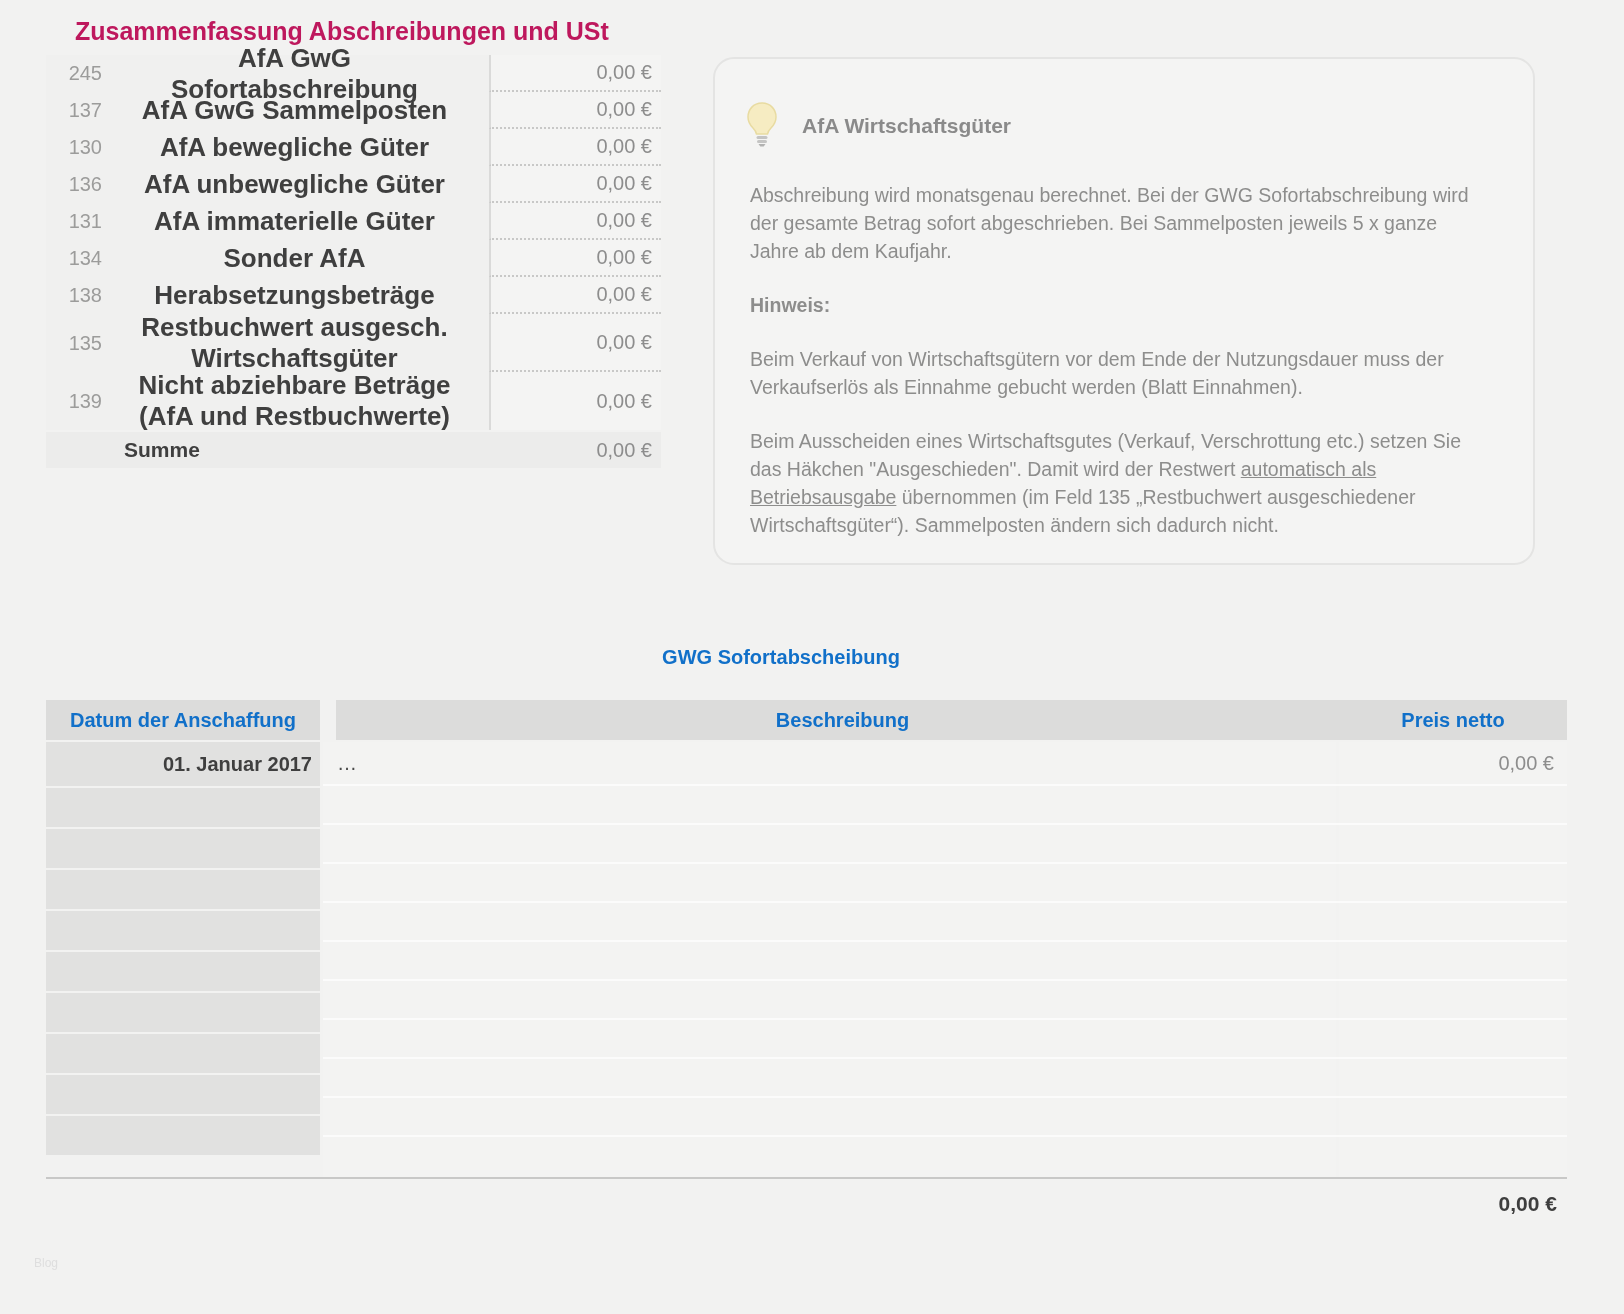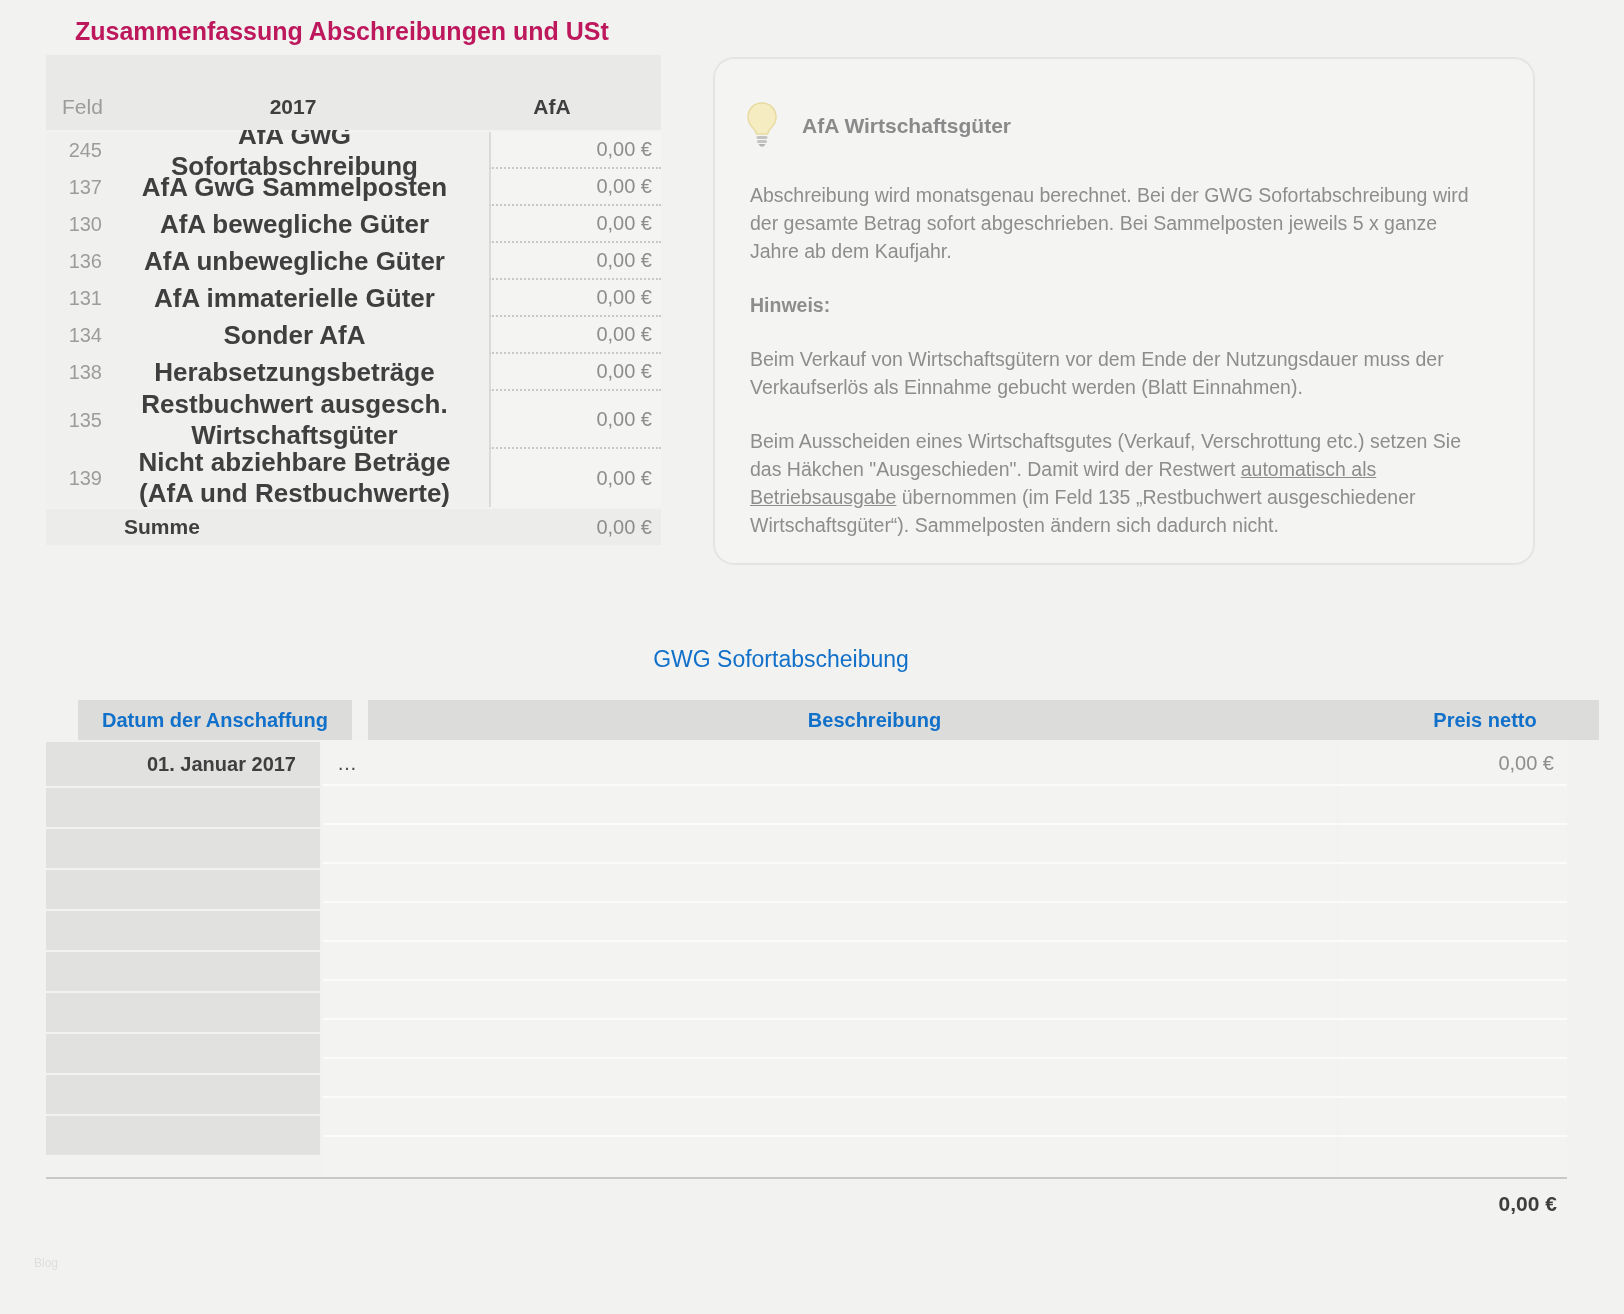"Feld" div.sum-header { html: <div> <span>Feld</span> <span>2017</span> <span>AfA</span> </div> -> none }
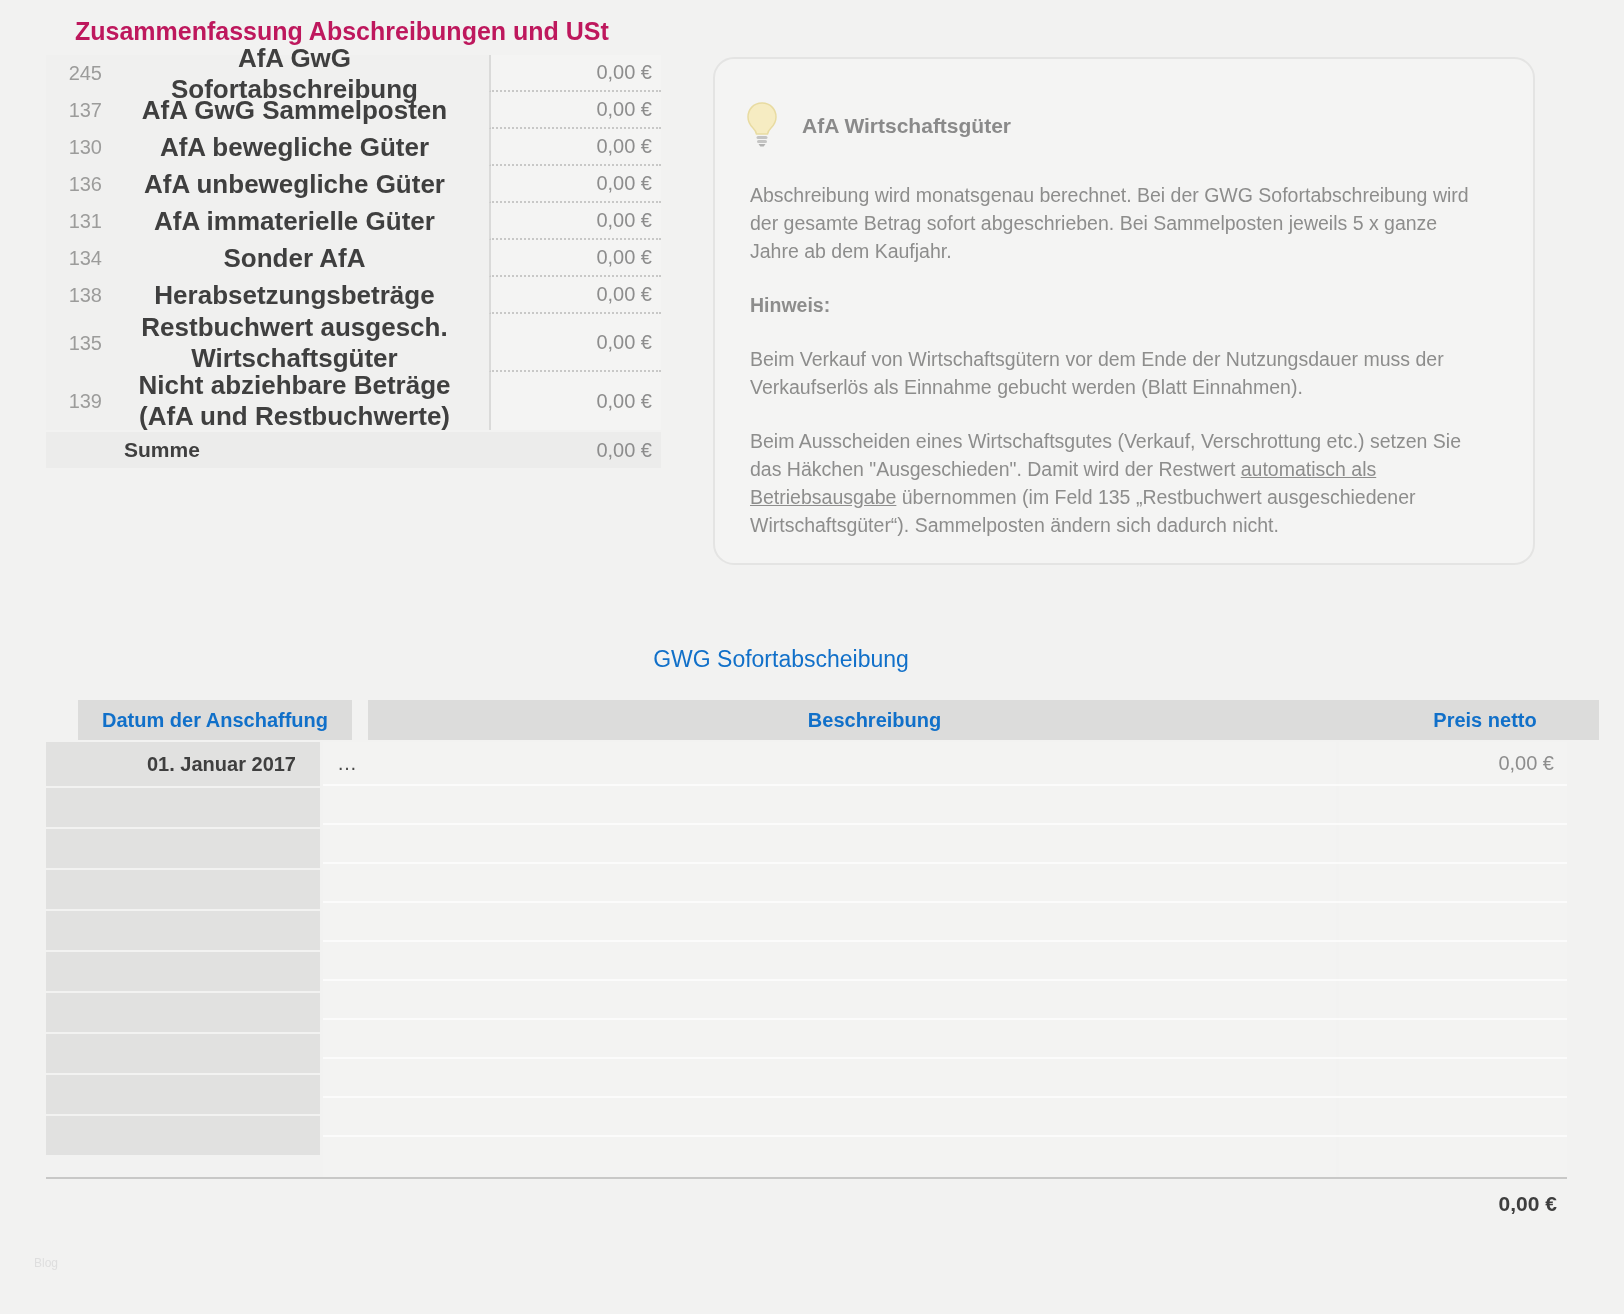"GWG Sofortabscheibung" .gwg-title { font-size: 23px -> 20px; font-weight: normal -> bold }
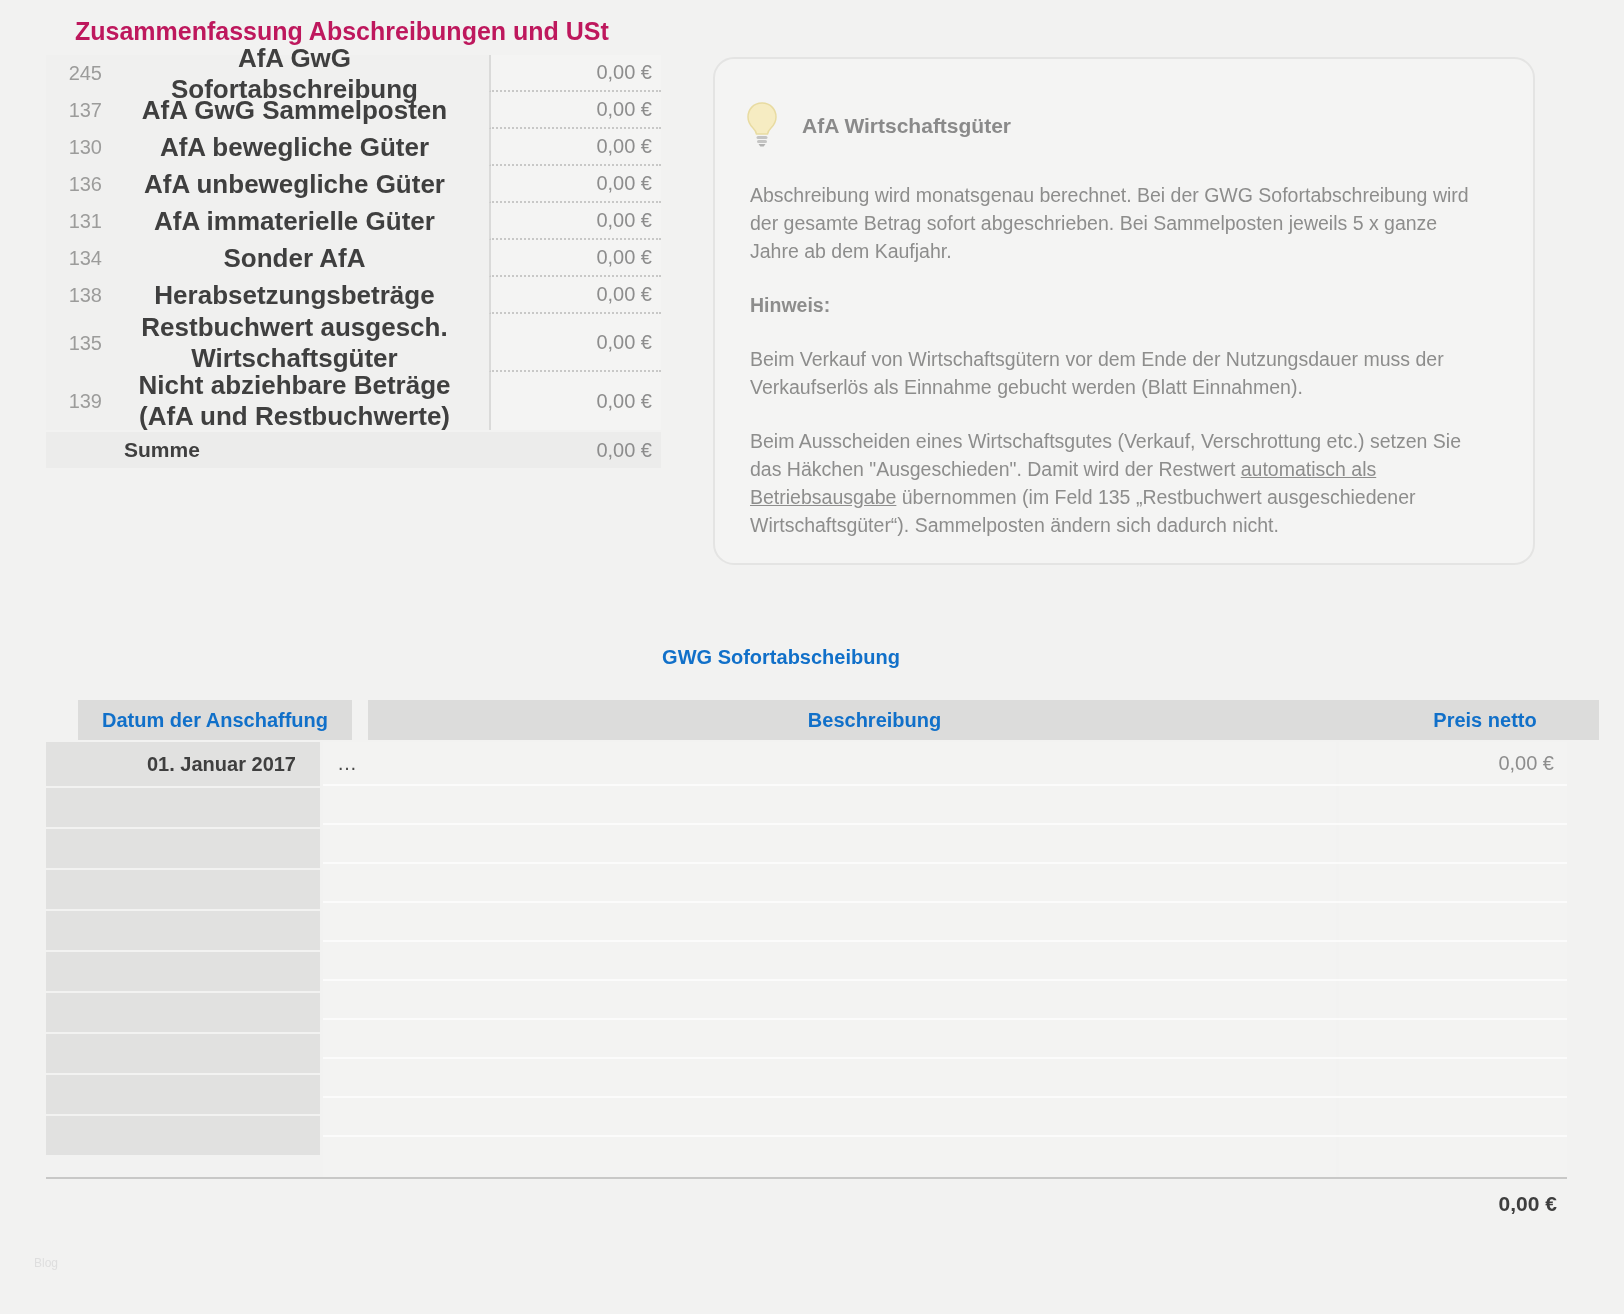"Datum der Anschaffung" .gwg-header .hcell { margin-left: 32px -> none }
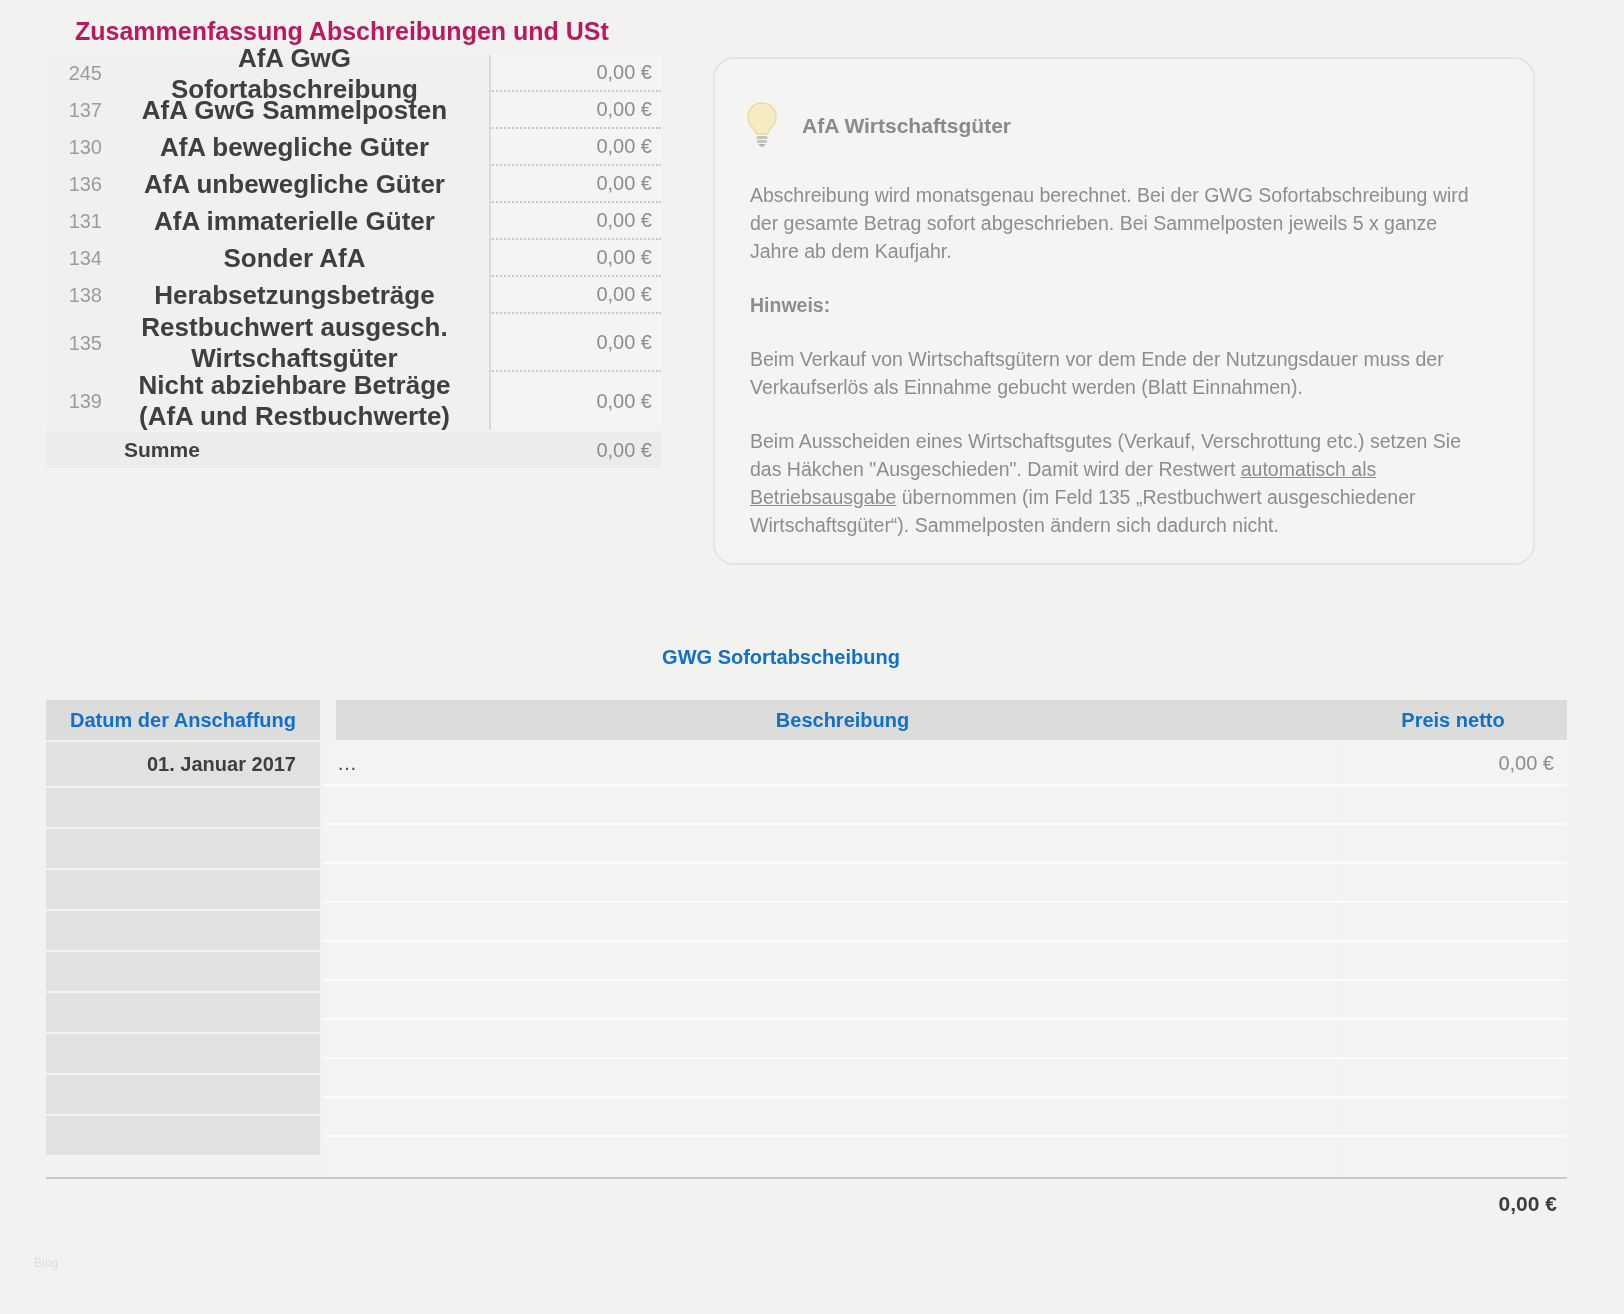"01. Januar 2017" .gwg-date-cell { padding-right: 24px -> 8px }
